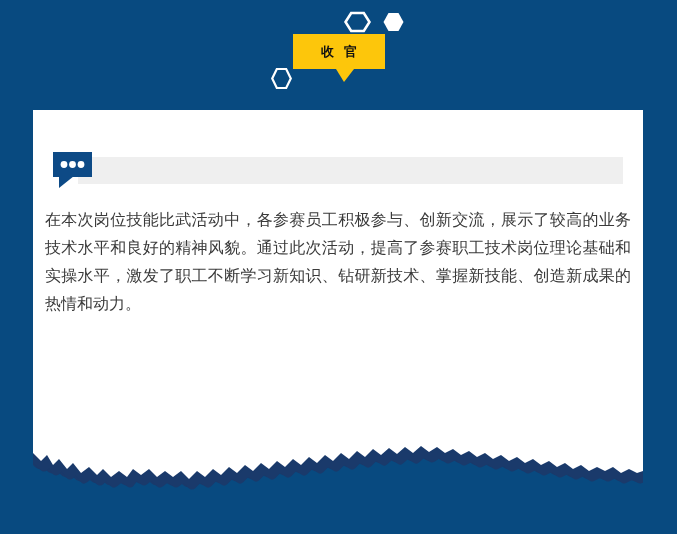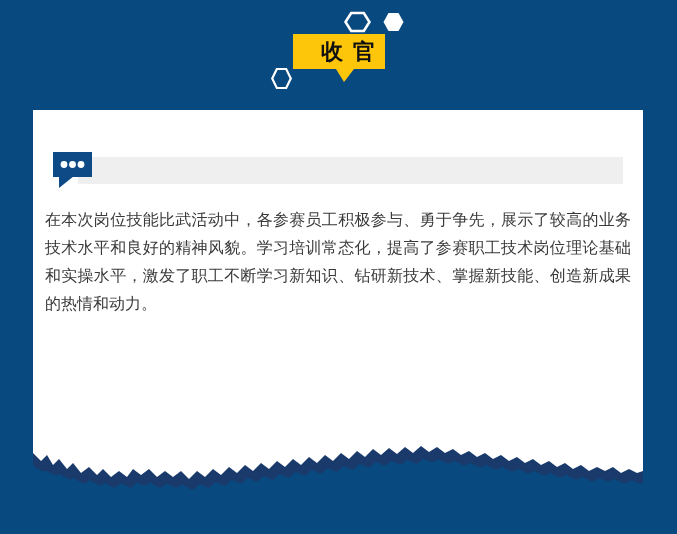"收官" .badge { font-size: 22px -> 13px; justify-content: flex-end -> center }
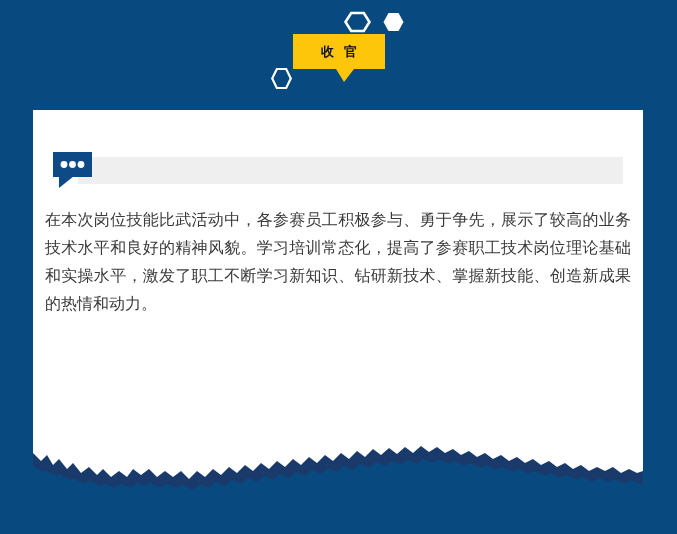"在本次岗位技能比武活动中，各参赛员工积极参与、勇于争先，展示了较高的业务技术水平" p { text: 勇于争先，展示了较高的业务技术水平和良好的精神风貌。学习培训常态化 -> 创新交流，展示了较高的业务技术水平和良好的精神风貌。通过此次活动 }
